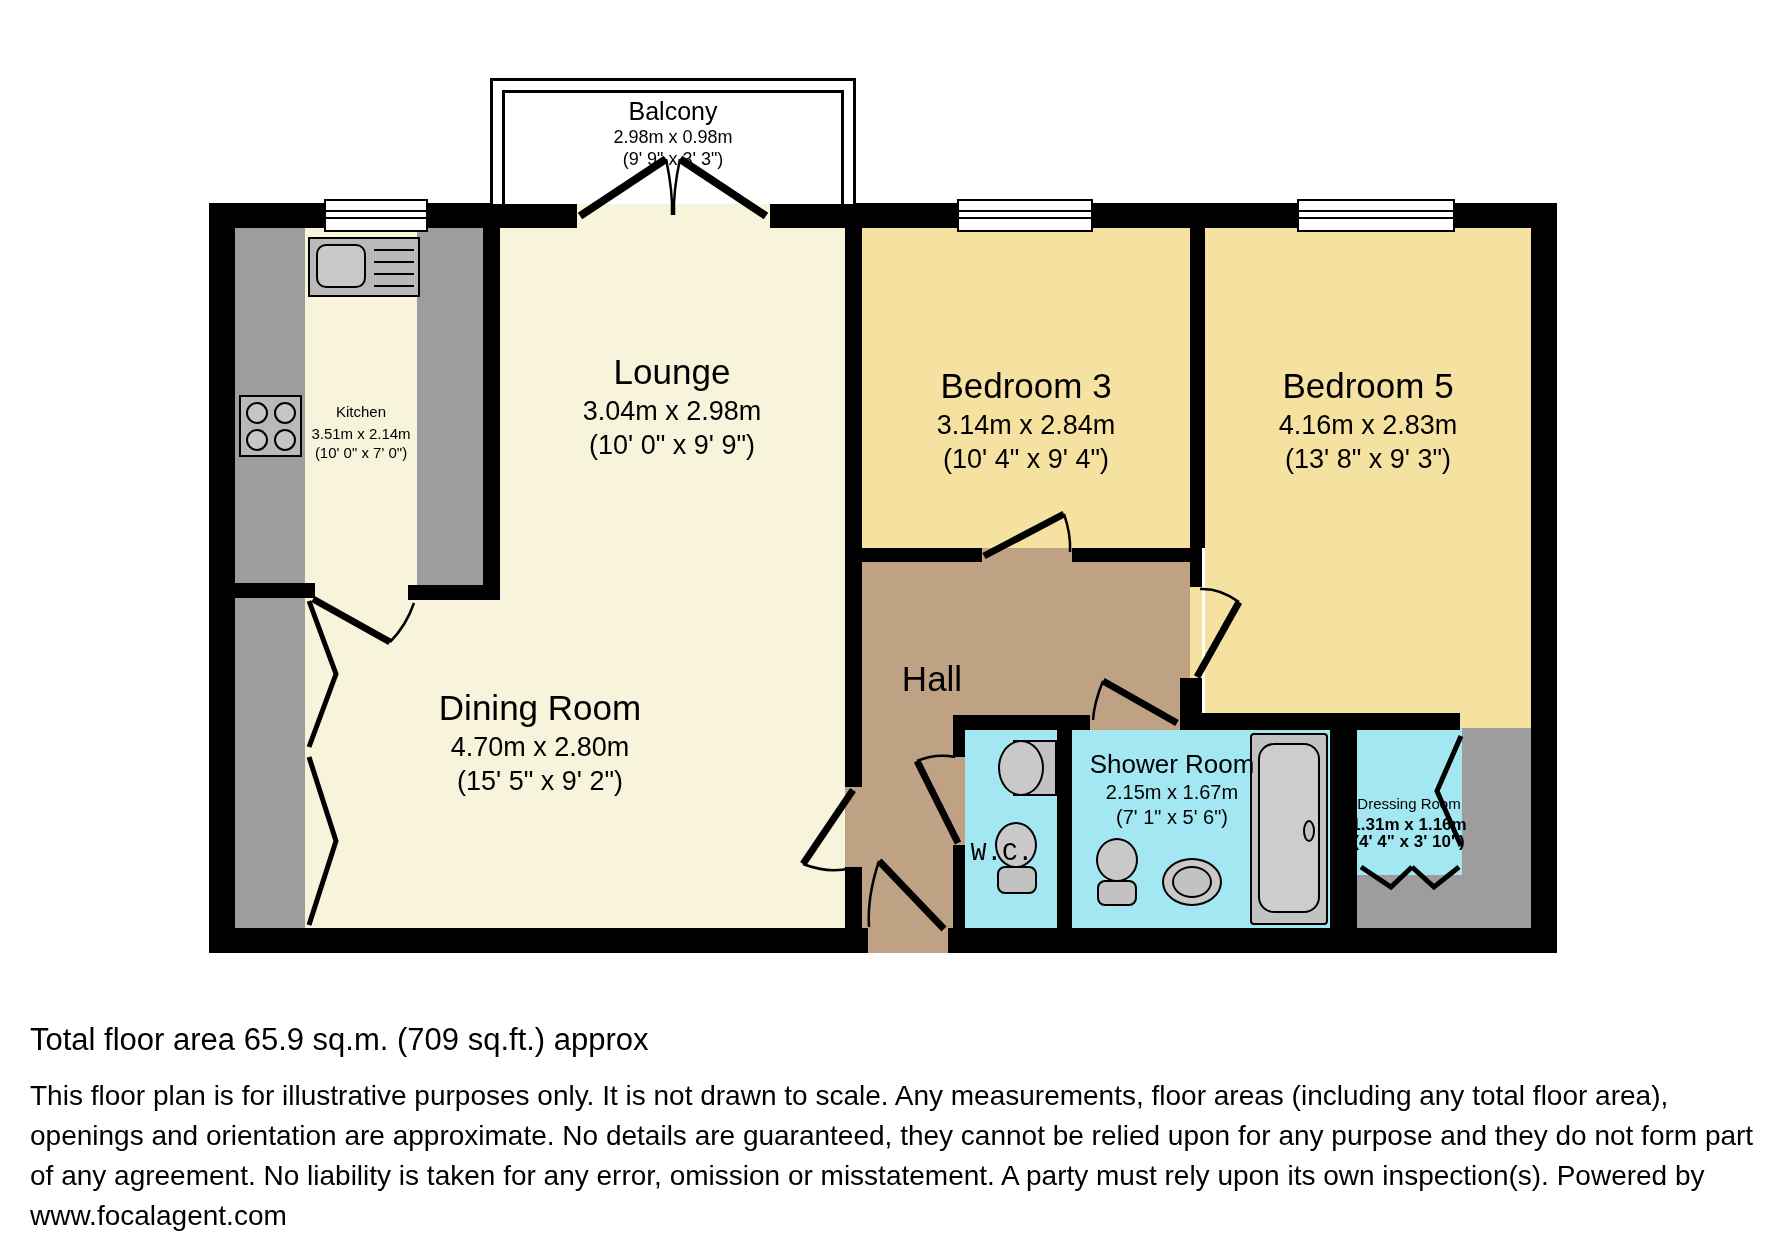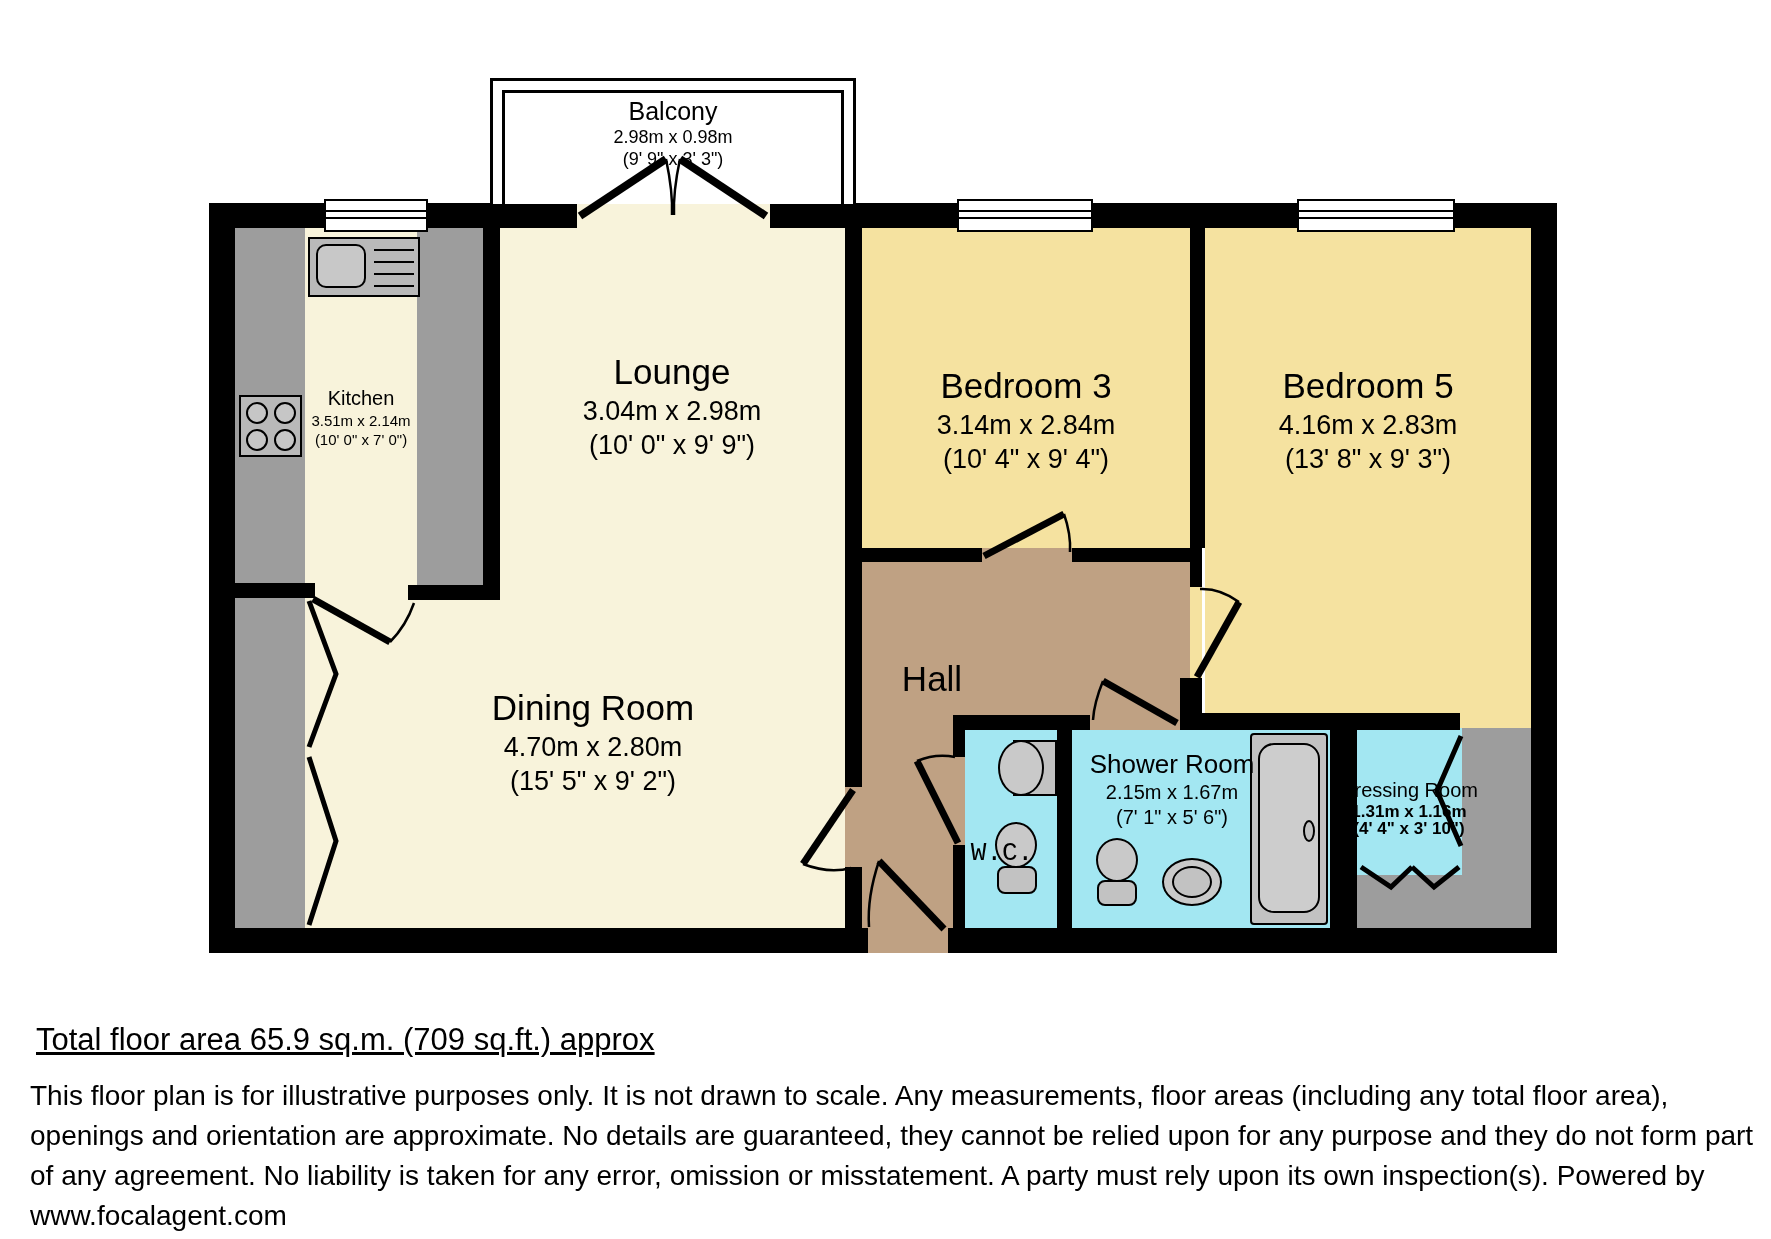"Kitchen" .n20 { font-size: 20px -> 15px; margin-top: none -> 13px }
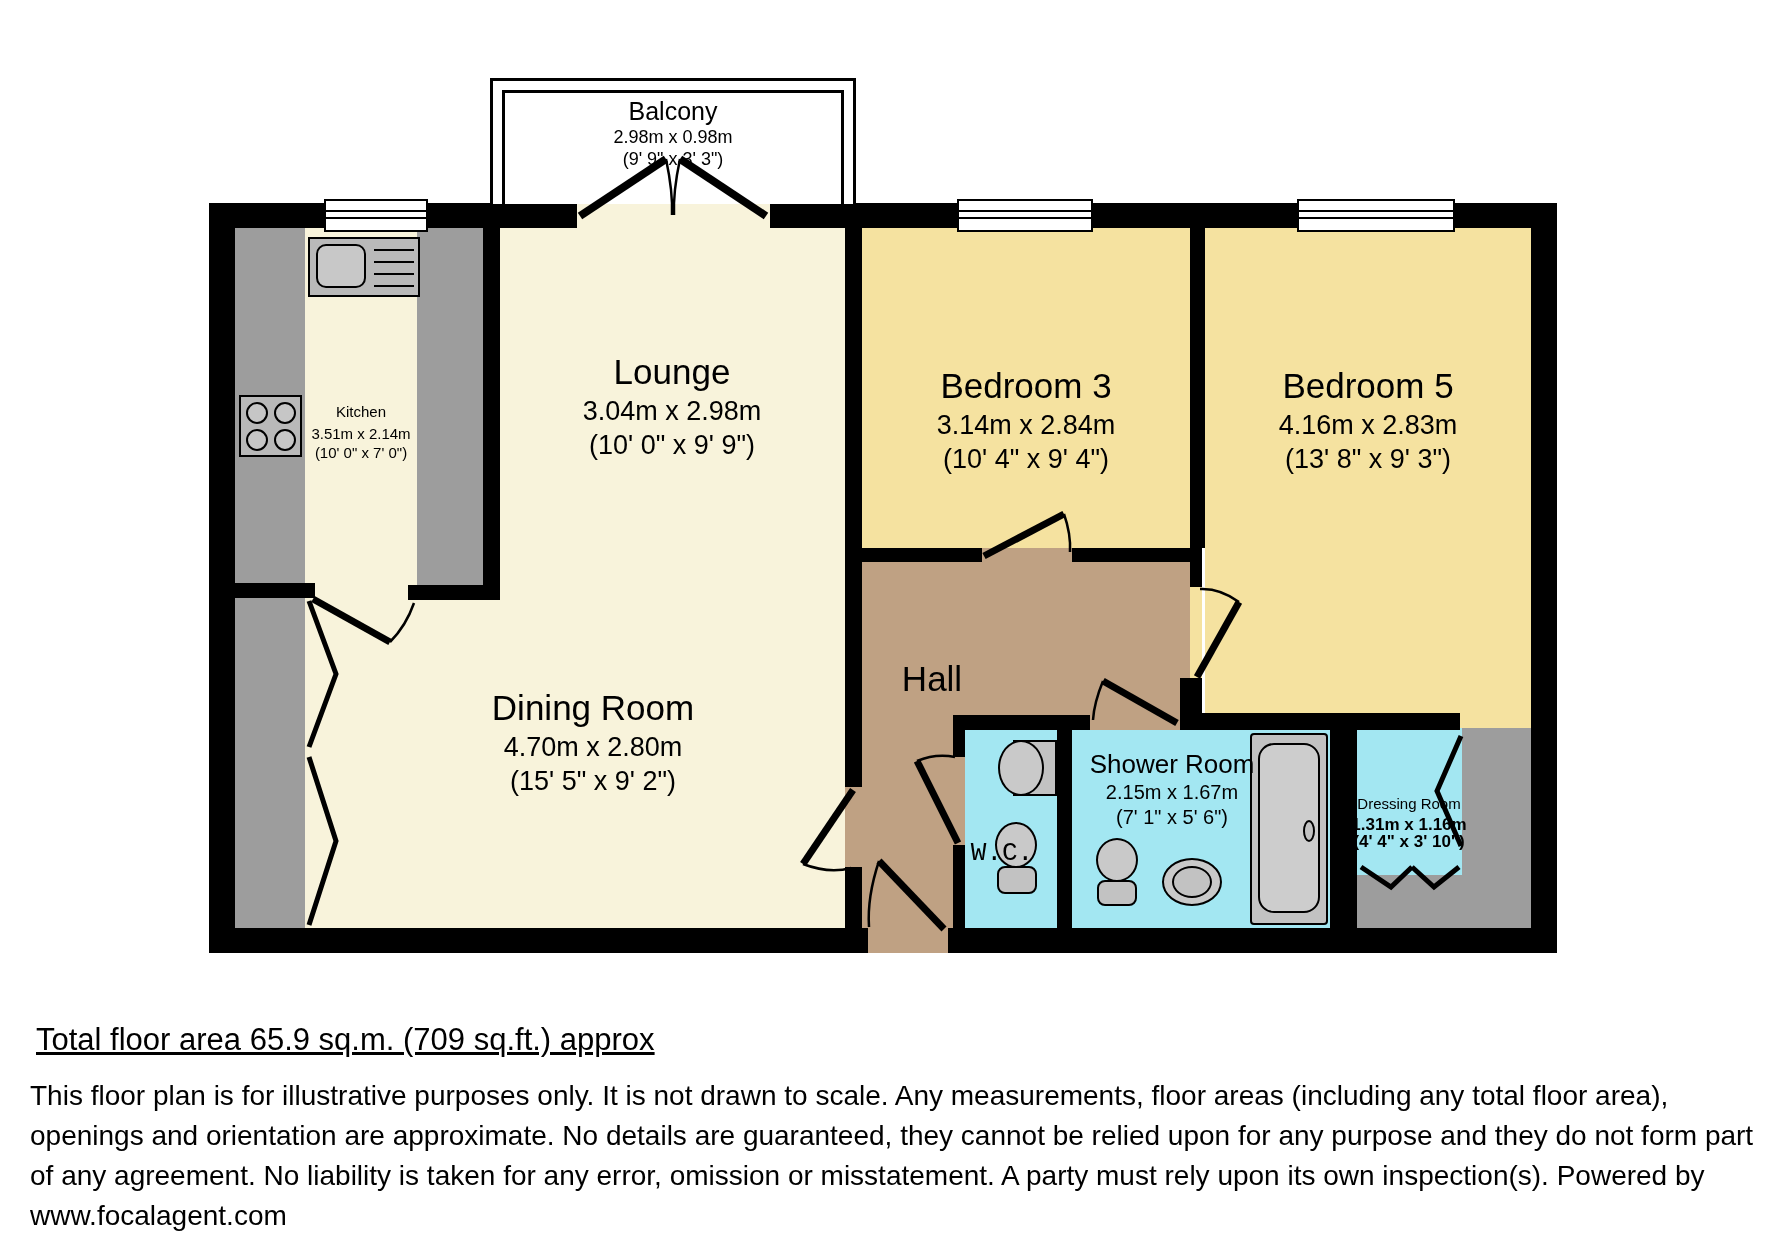"Dining Room" div.room-label { left: 593px -> 540px }
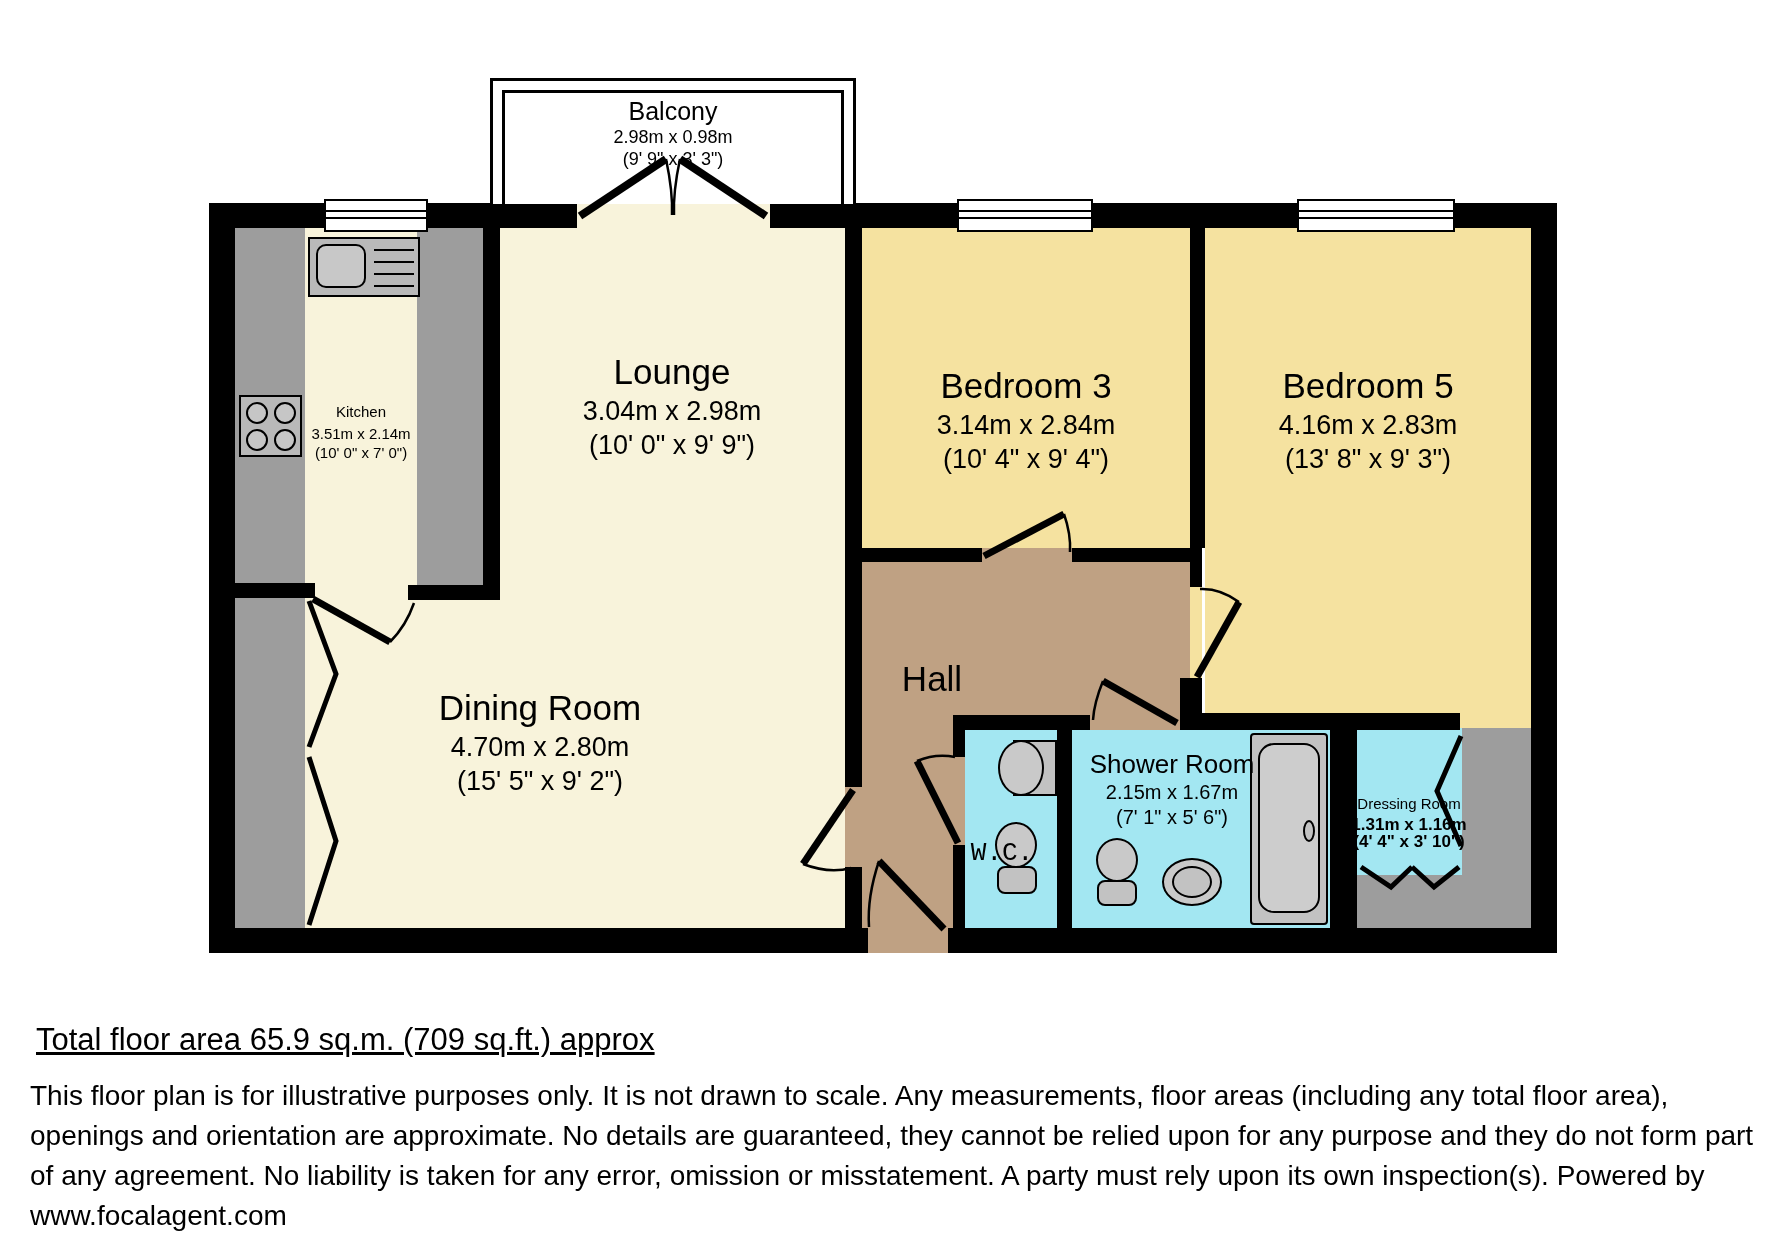"Total floor area 65.9 sq.m." .footer-total { left: 36px -> 30px; text-decoration: underline -> none }
